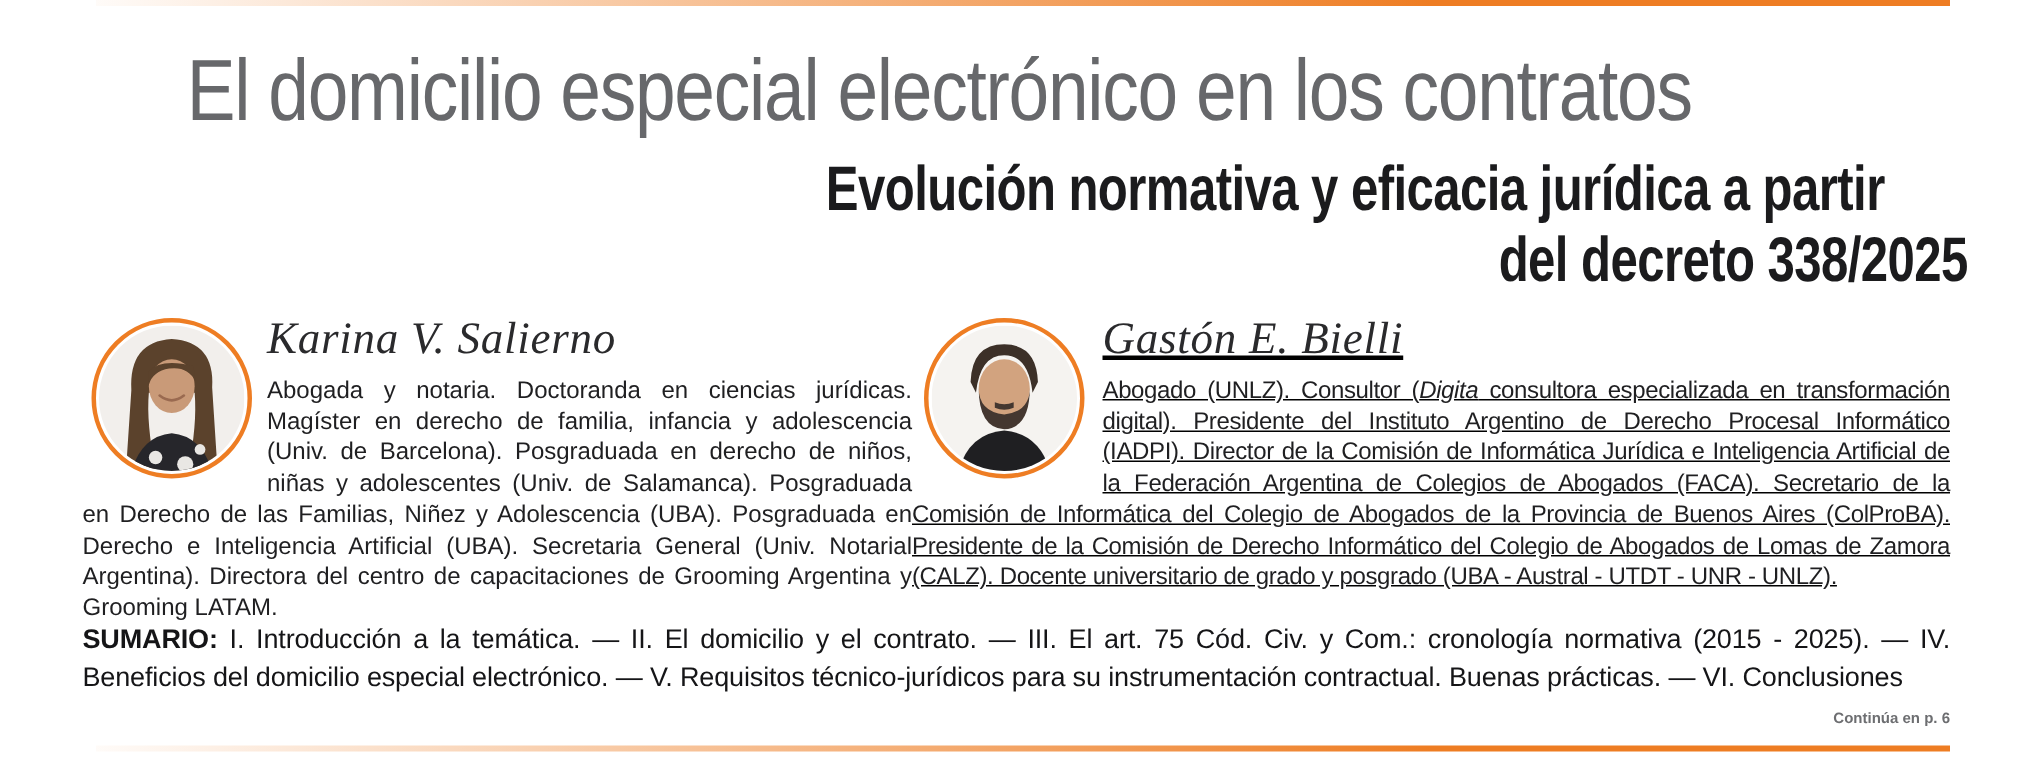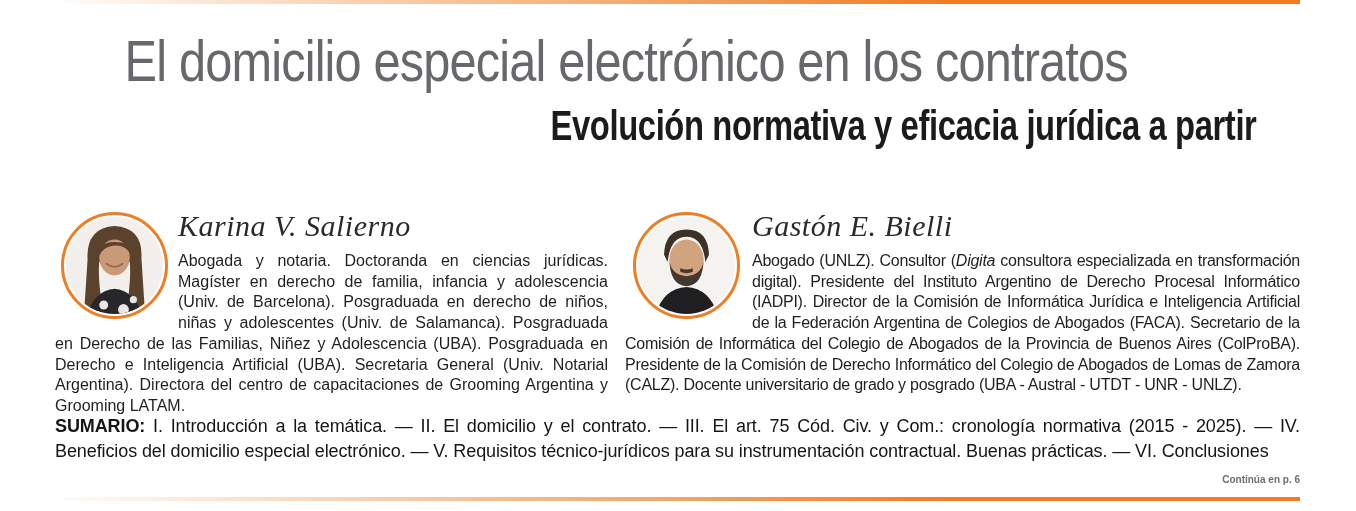"del decreto 338/2025" div.line { html: none -> <div><span>del decreto 338/2025</span></div> }
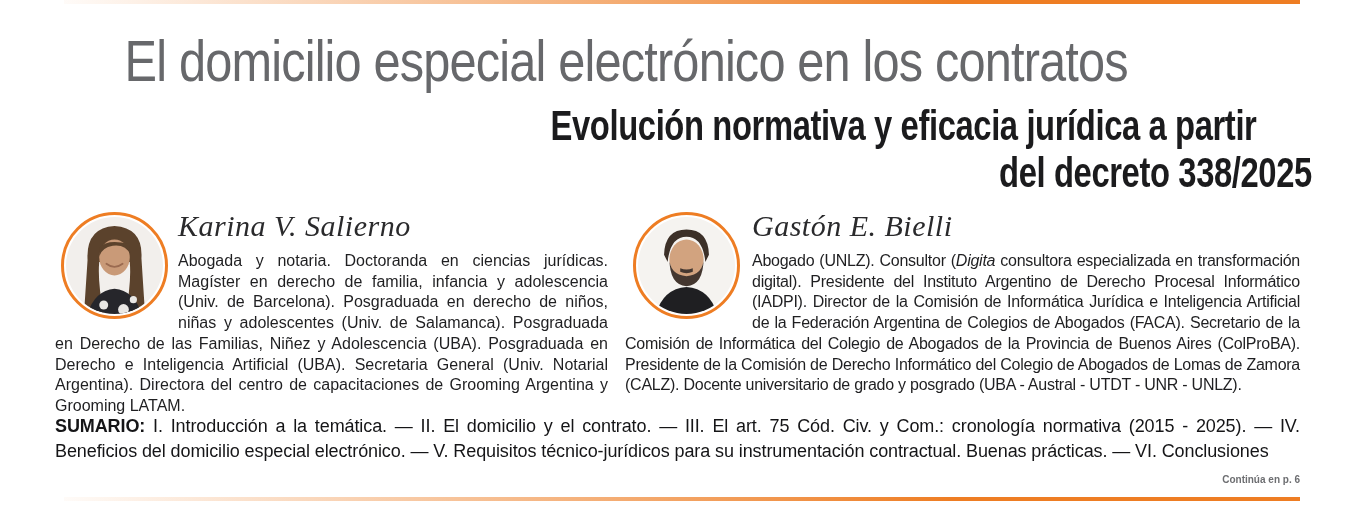"Karina V. Salierno" .authors { gap: 17px -> 0 }
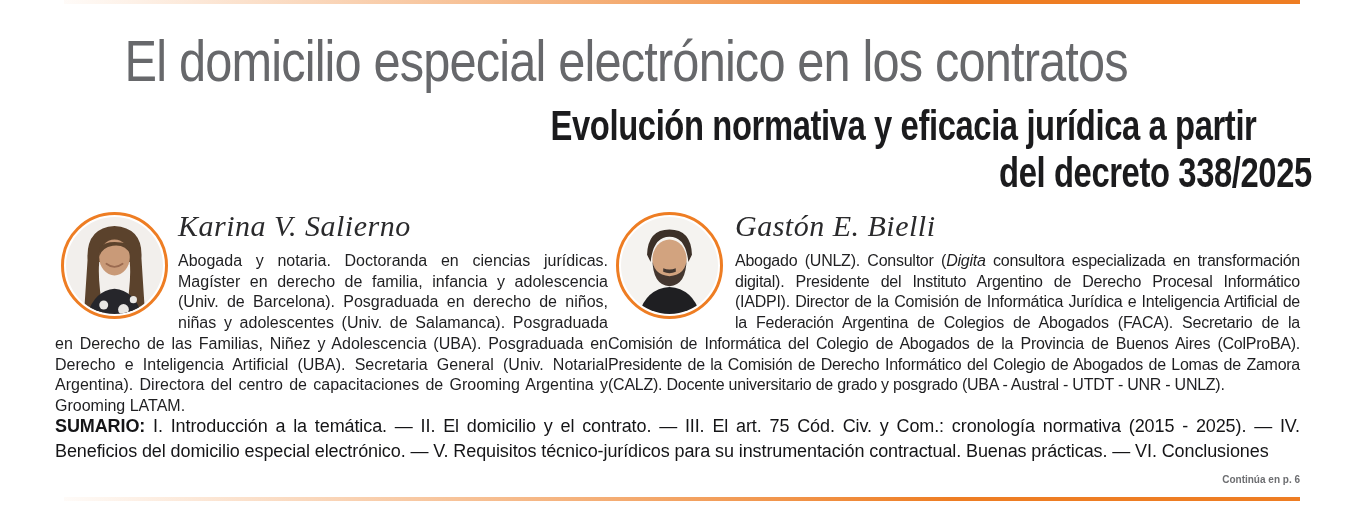"Gastón E. Bielli" .author-col-right { text-decoration: none -> underline }
